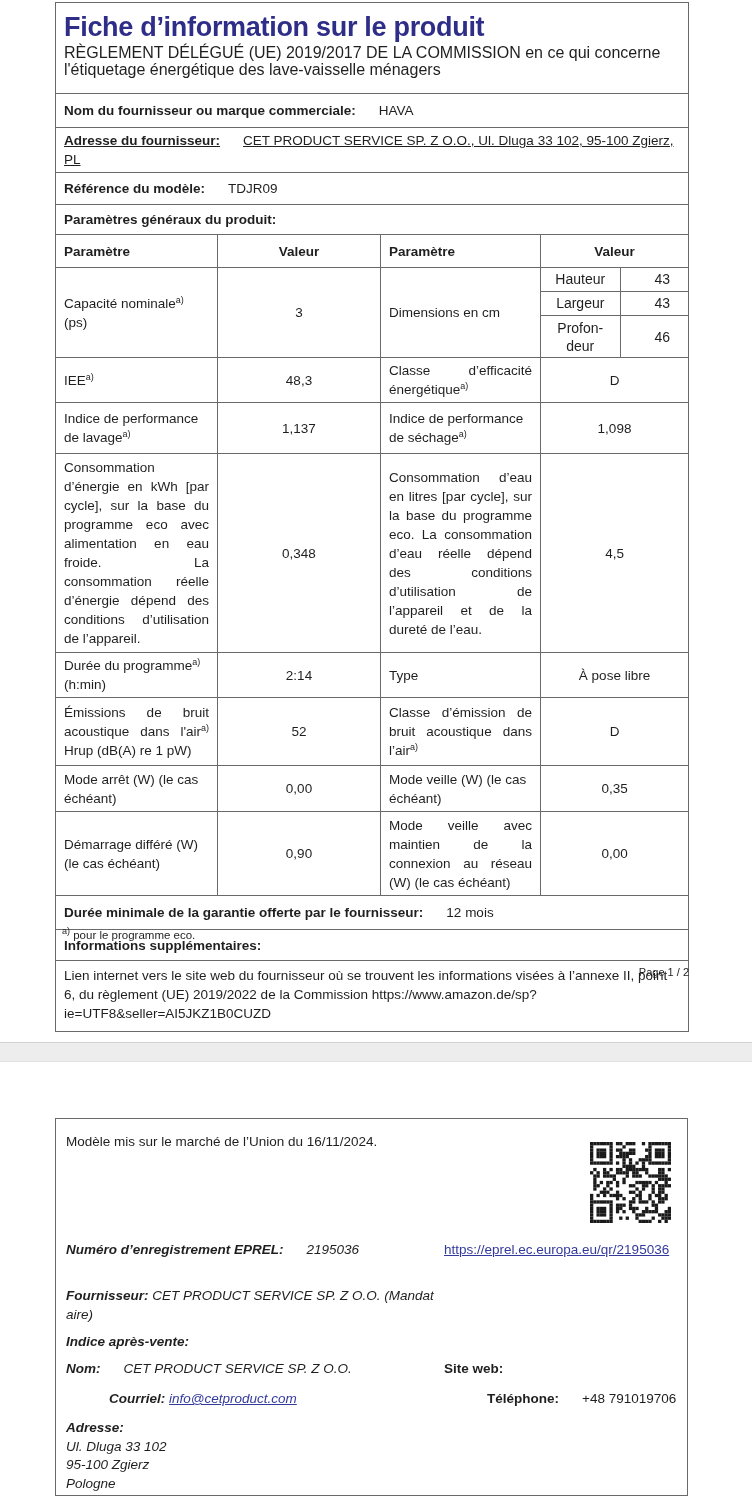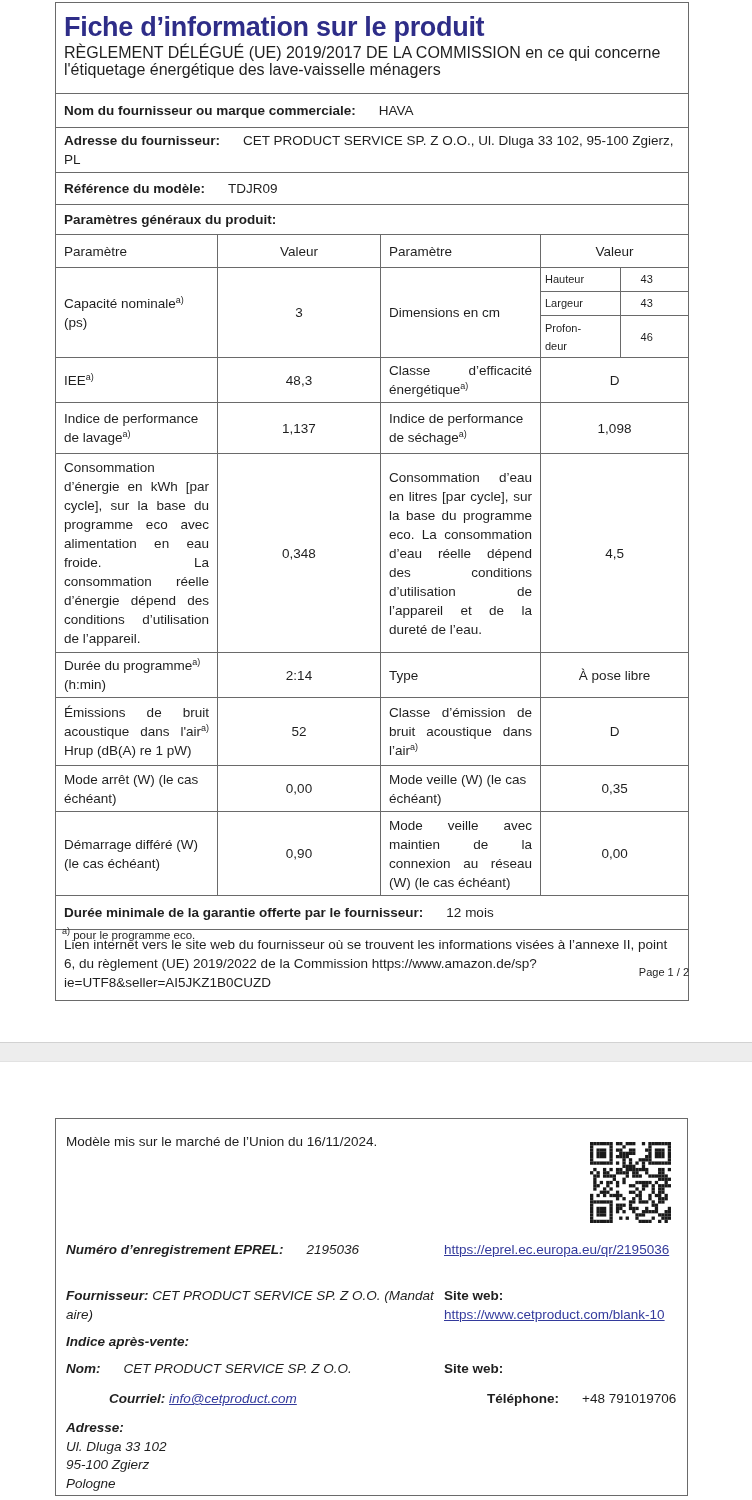"Adresse du fournisseur: CET PRODUCT" .rh-lbl2 td { text-decoration: none -> underline }
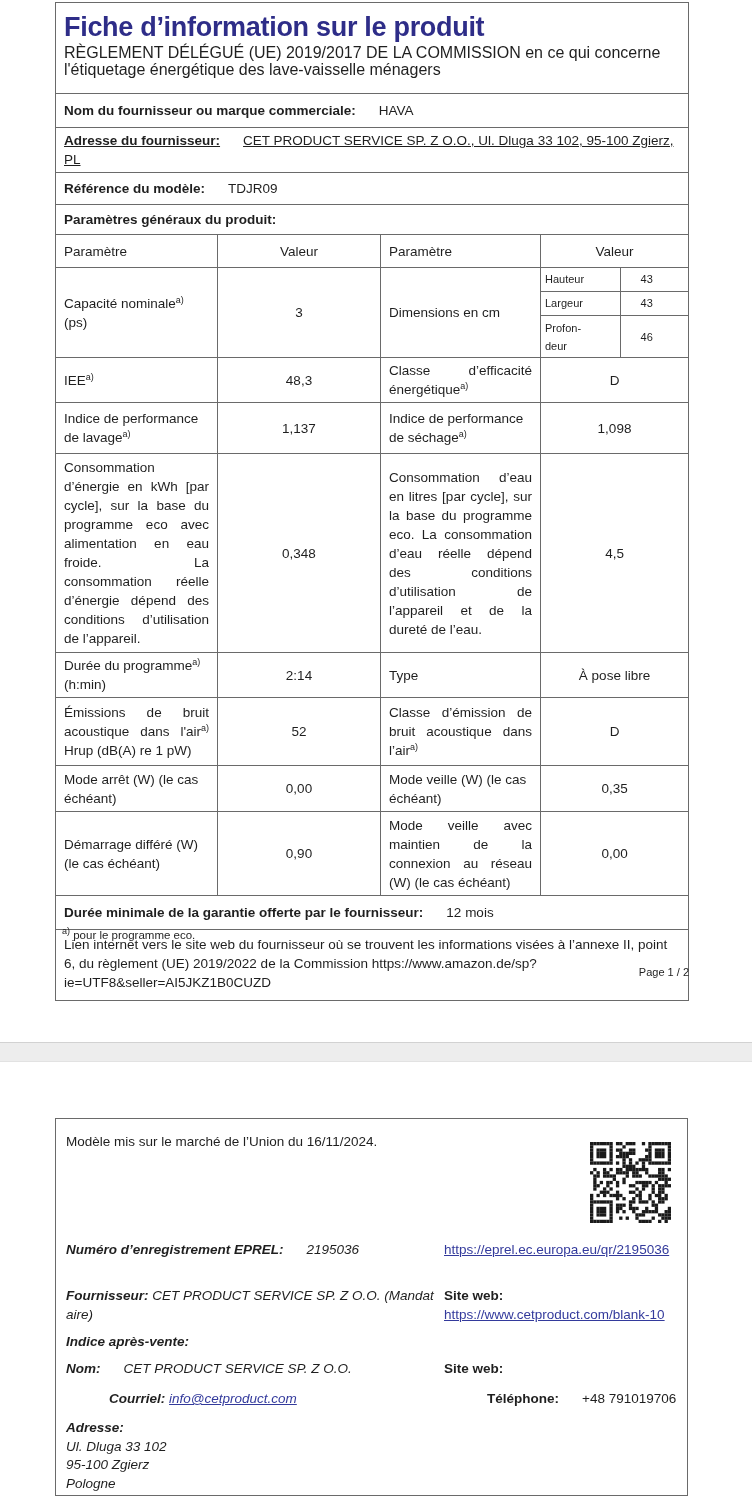"Paramètre" .rh-hdr td { font-weight: none -> bold }
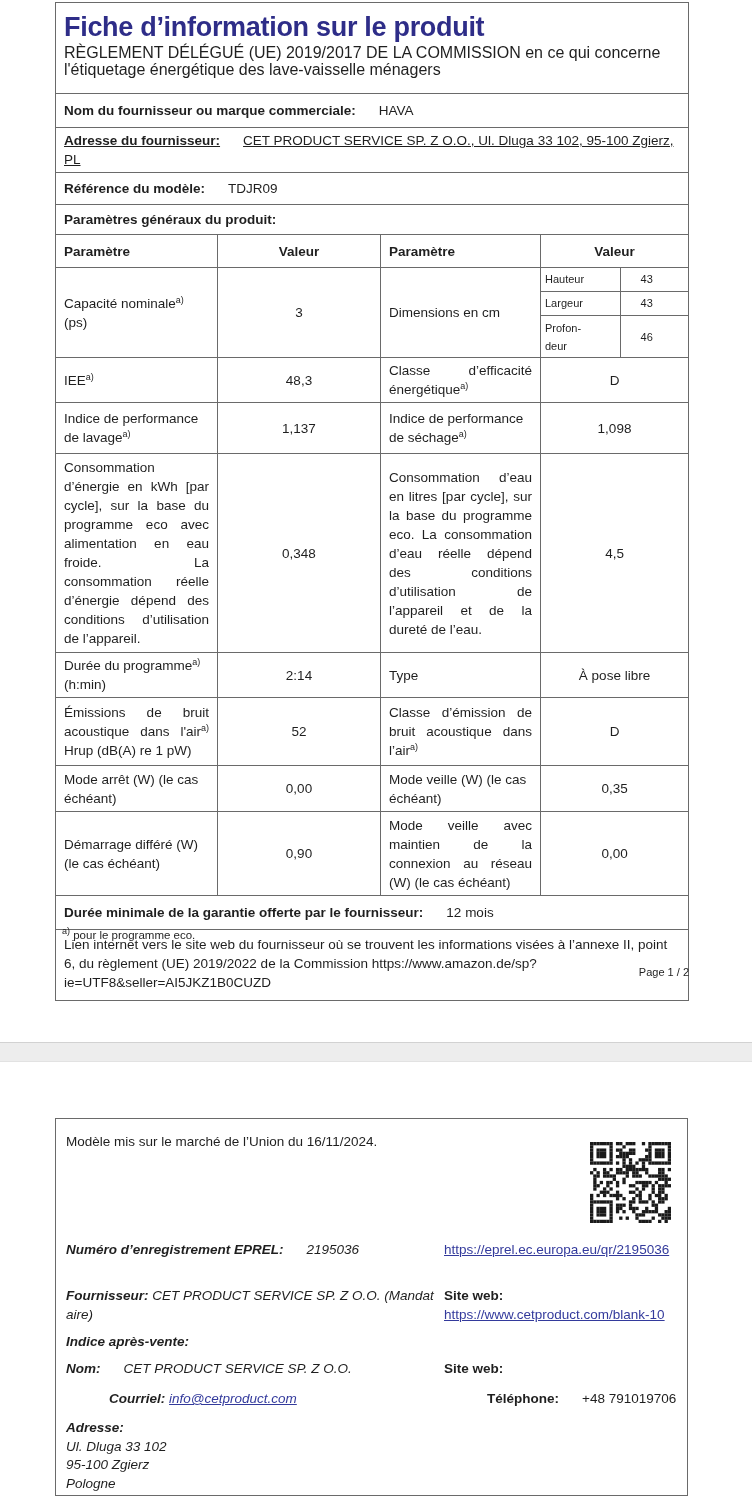"Hauteur" .dims-table td { font-size: 11px -> 14px; text-align: none -> center }
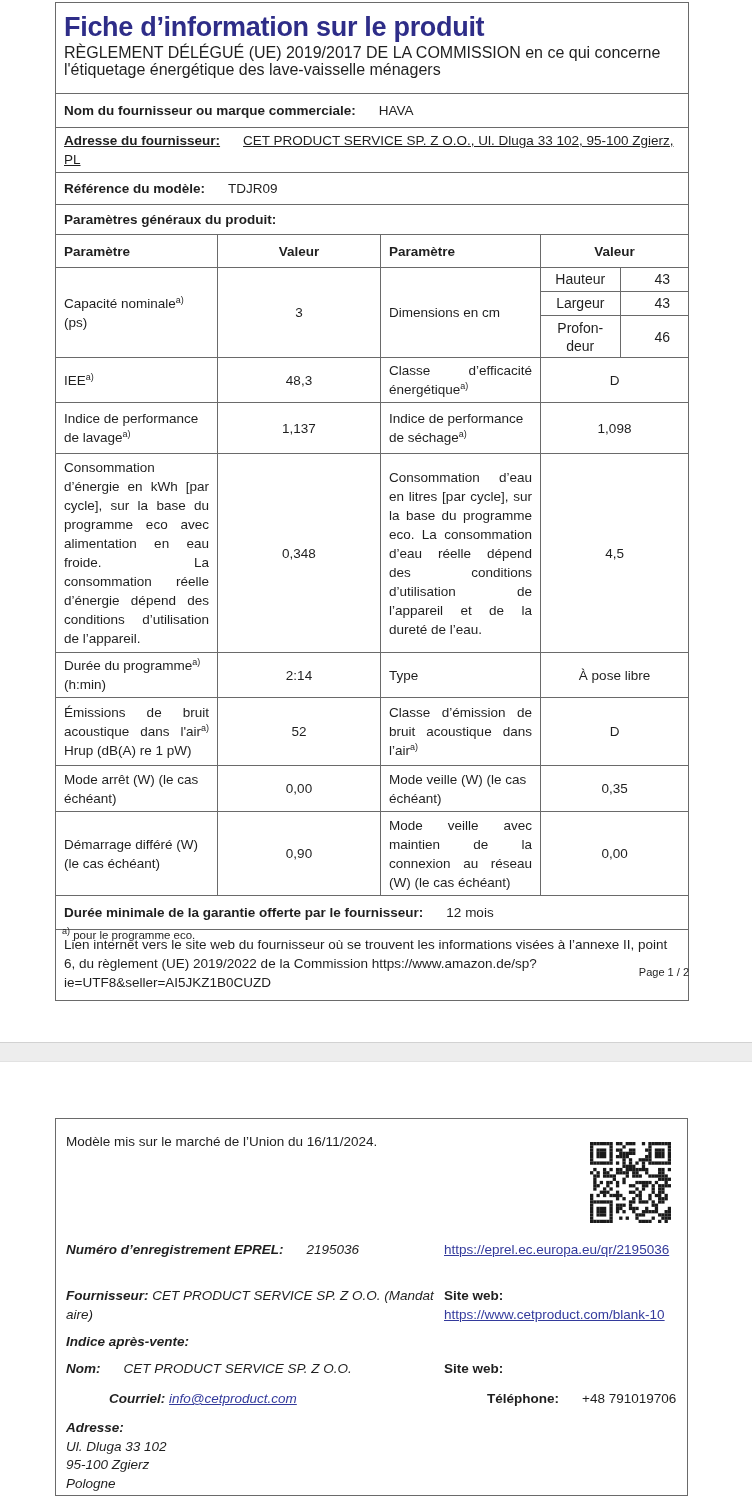"Informations supplémentaires:" tr.rh-inf { html: none -> <tr> <td> <span>Informations supplémentaires:</span> </td> </tr> }
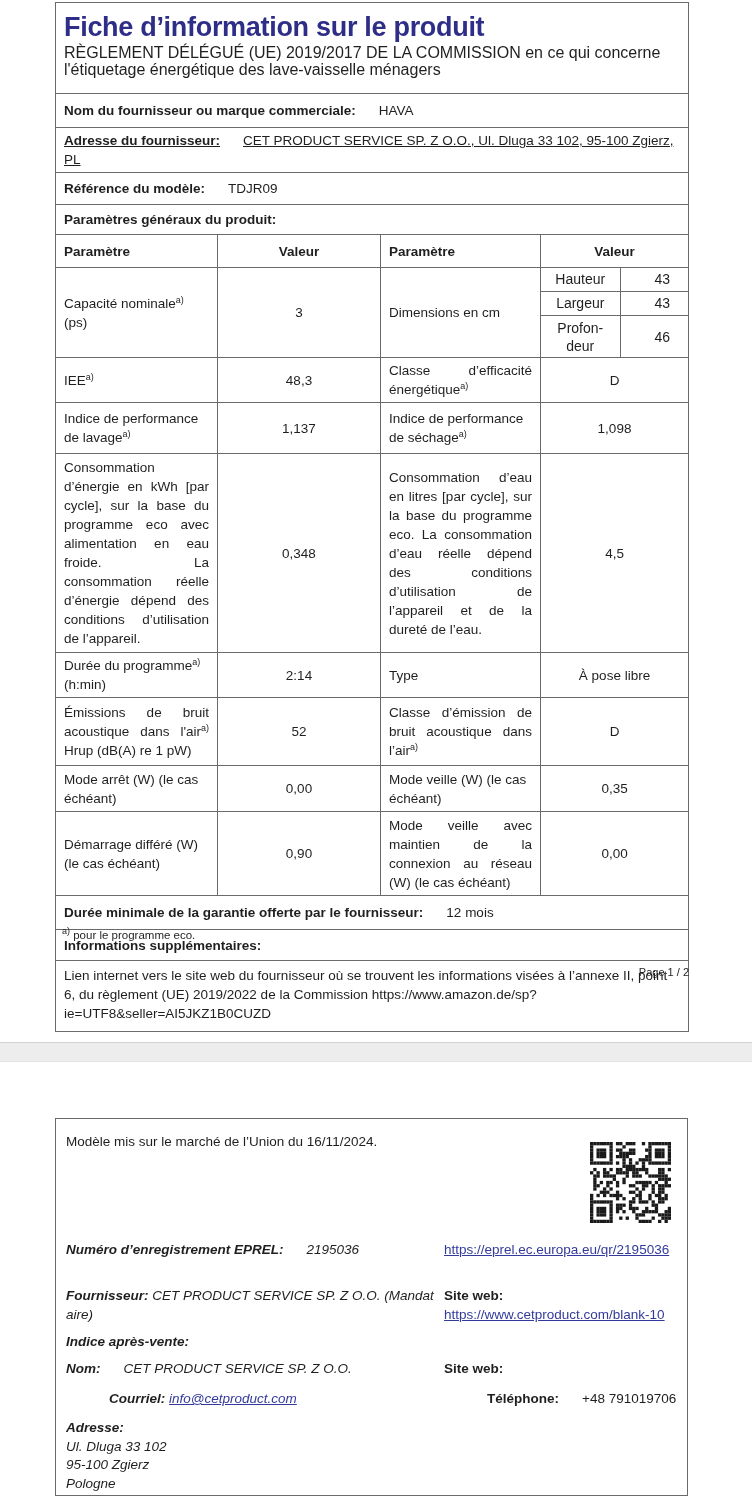"Site web: https://www.cetproduct.com/blank-10" div.abs { html: <div> <span>Site web:</span> <a>https://www.cetproduct.com/blank-10</a> </div> -> none }
